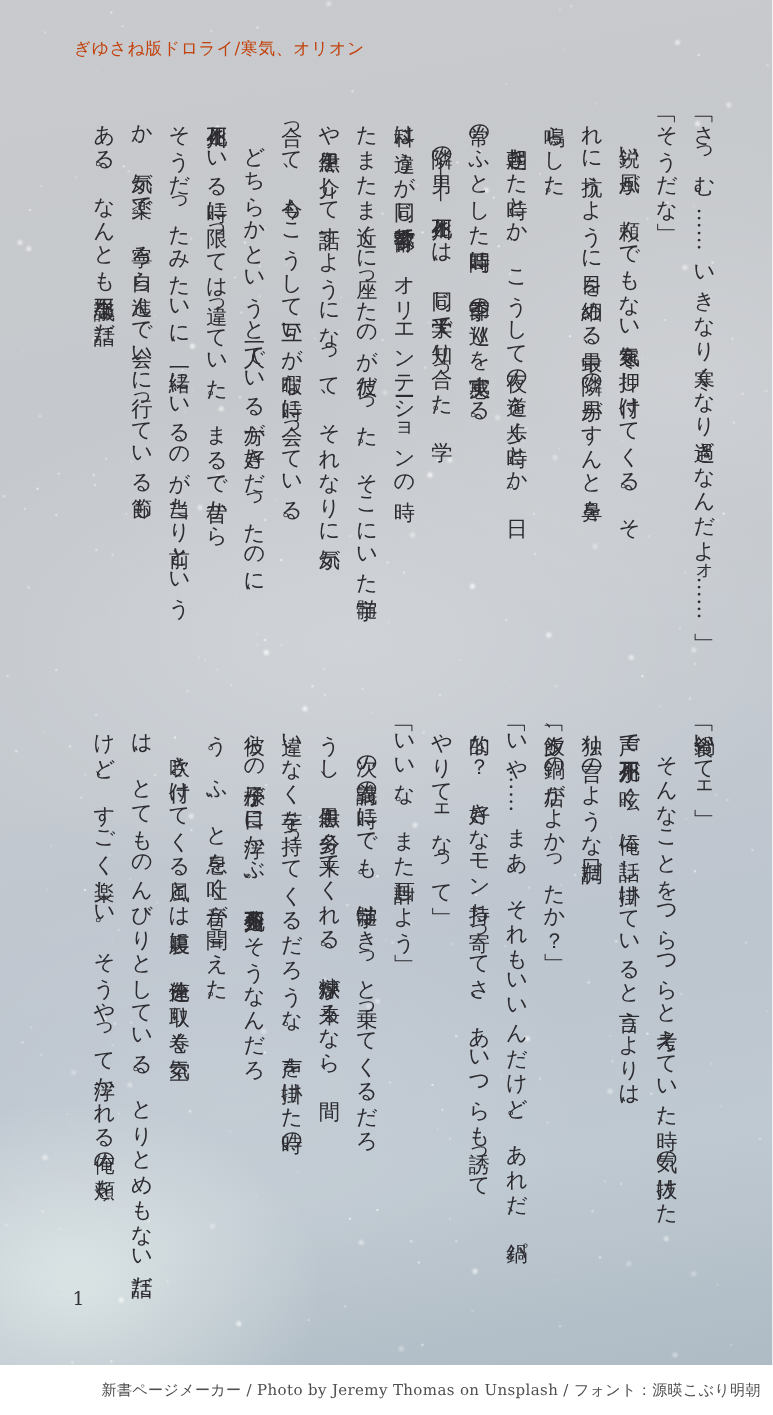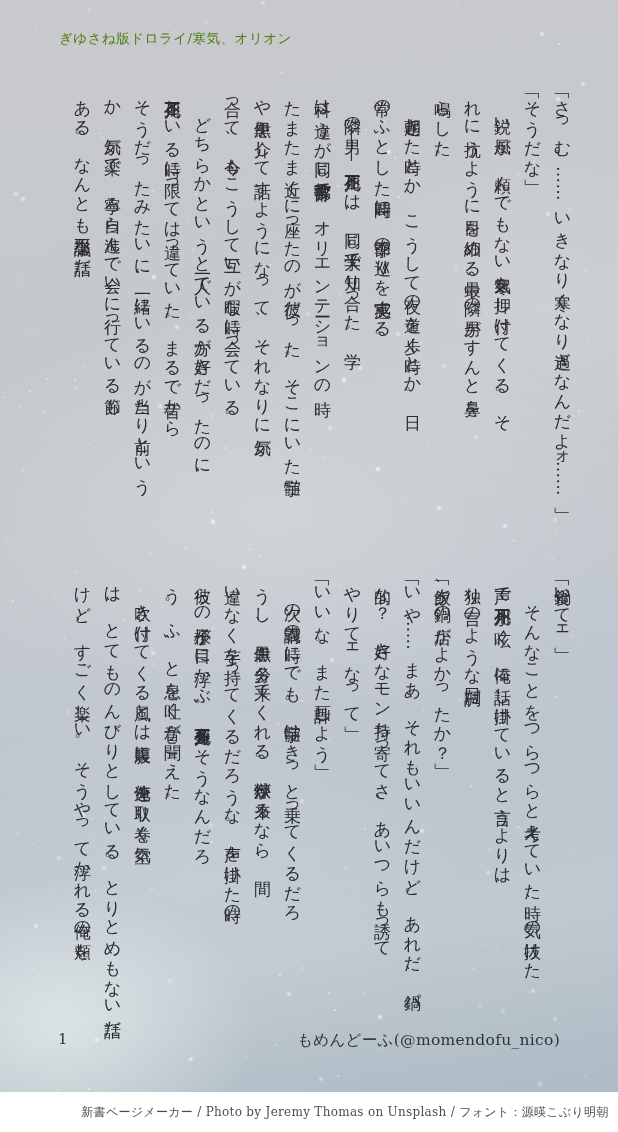"ぎゆさね版ドロライ/寒気、オリオン" .header-title { color: #4d7c0f -> #c2410c }
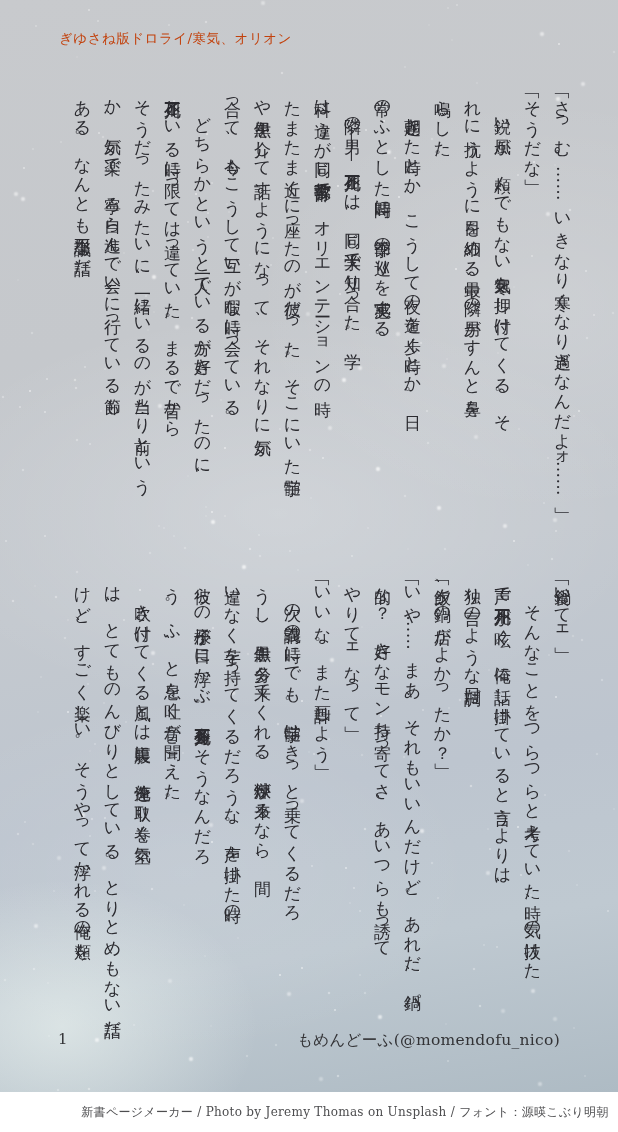"もめんどーふ(@momendofu_nico)" div.author-credit { html: <div>もめんどーふ(@momendofu_nico)</div> -> none }
